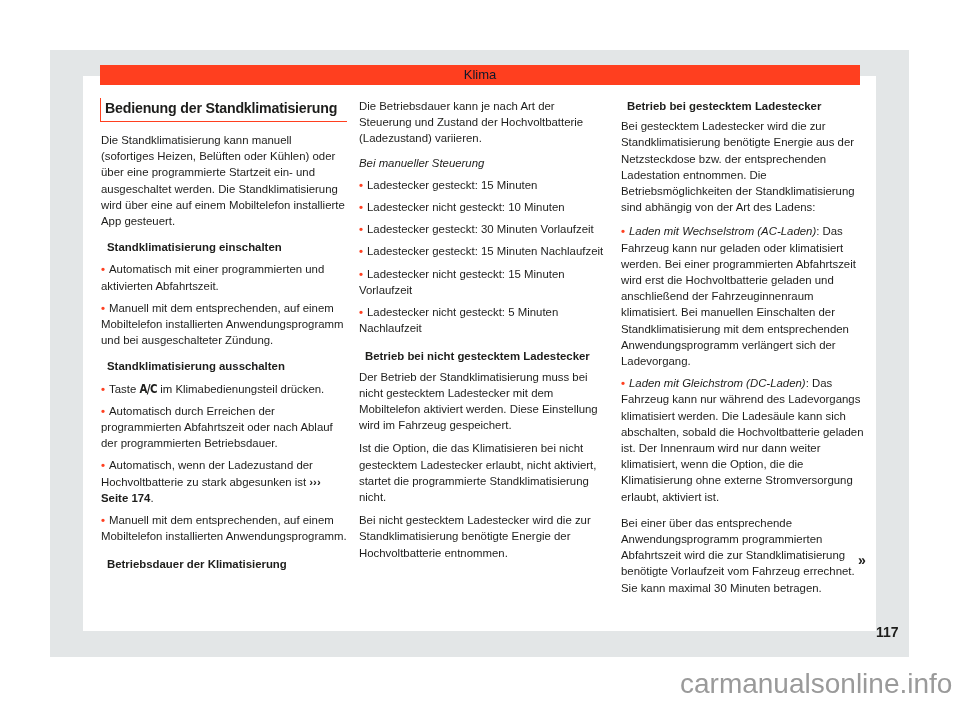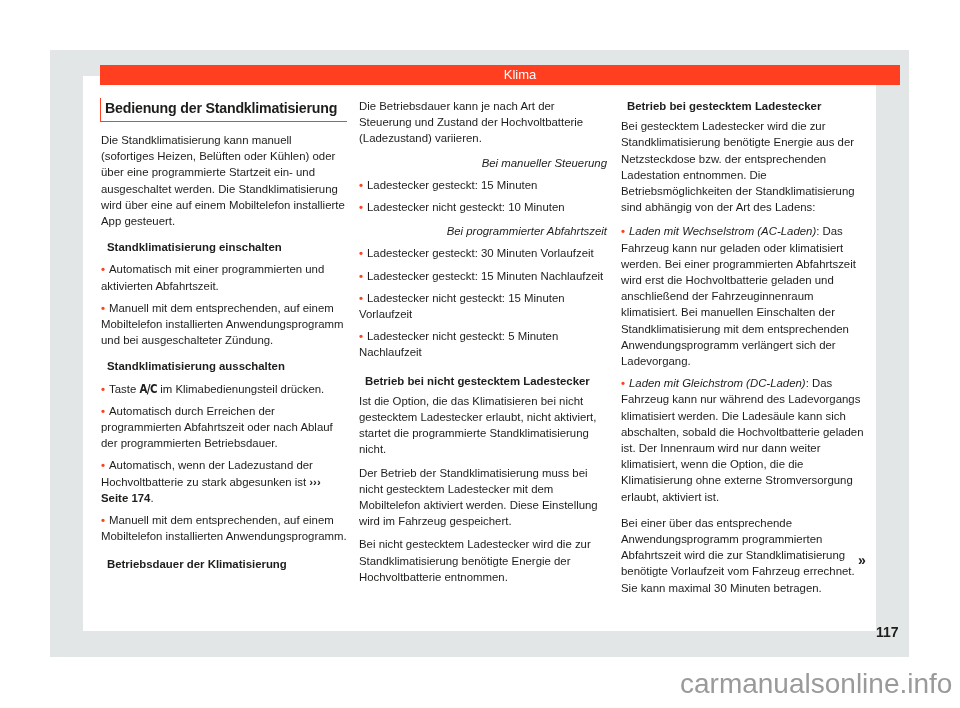"Klima" .header-bar { color: #ffffff -> #0f172a; padding-left: 40px -> none }
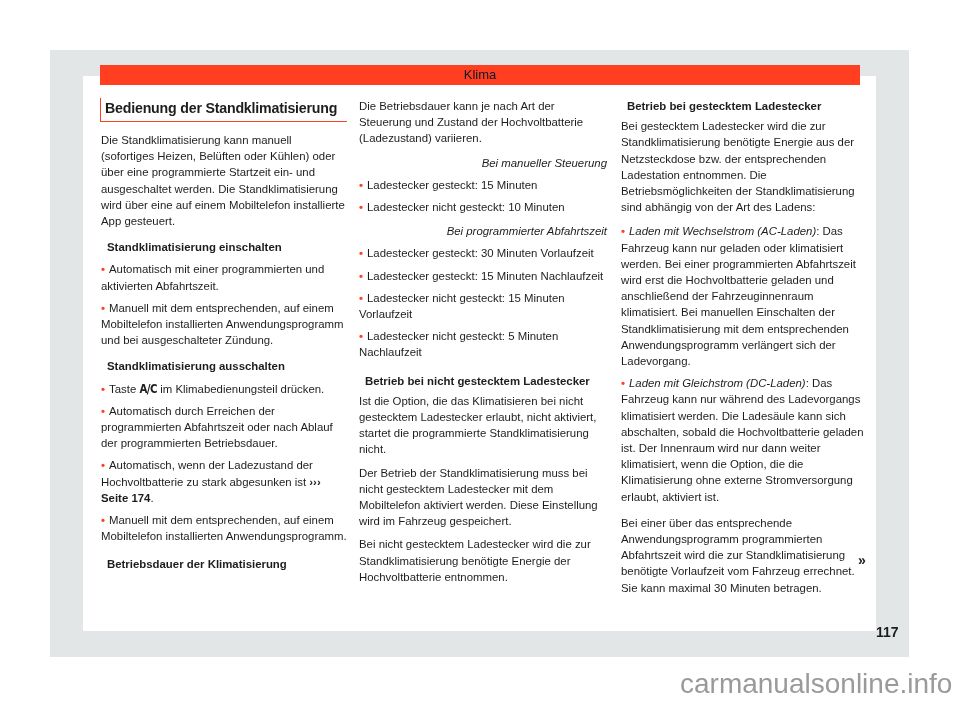"Bei manueller Steuerung" .italic-head { text-align: right -> none }
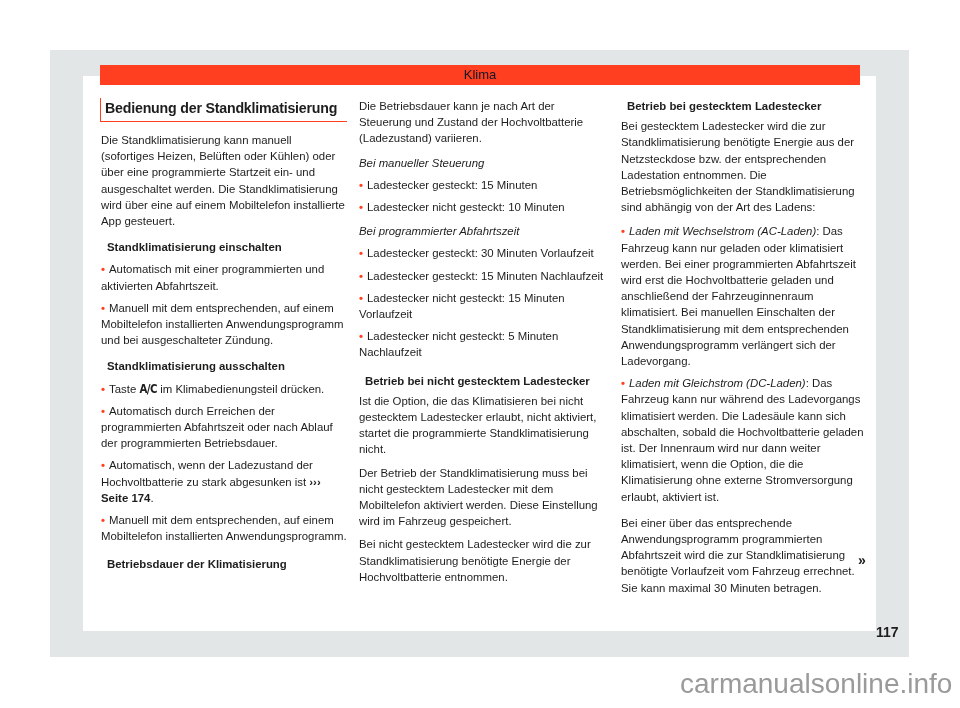"Bei programmierter Abfahrtszeit" div.italic-head { html: <div>Bei programmierter Abfahrtszeit</div> -> none }
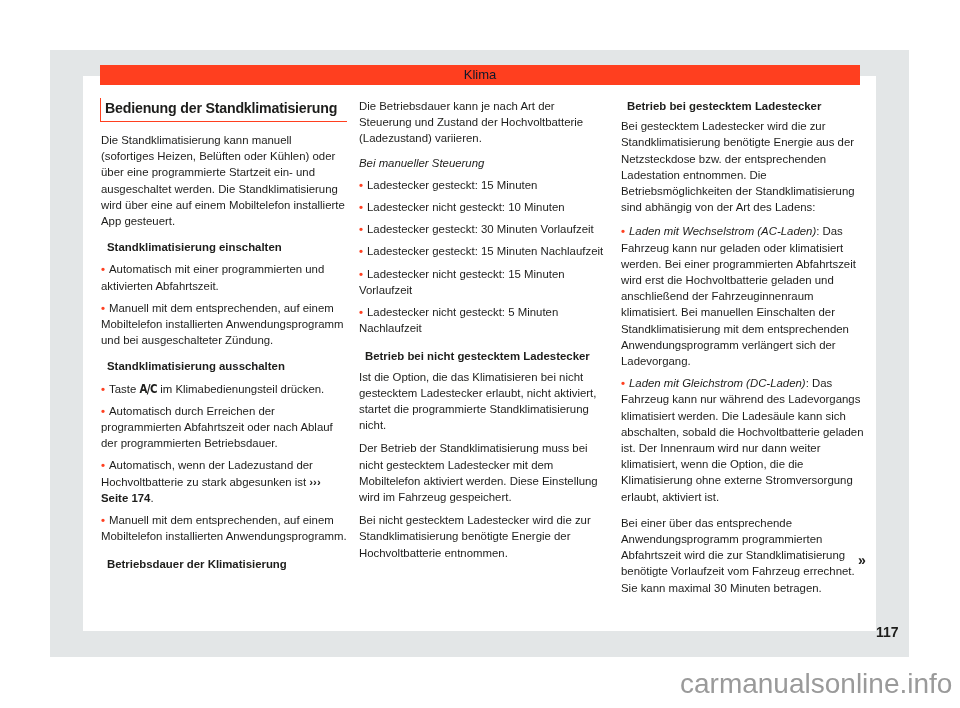"Ist die Option, die das" p { order: before "Der Betrieb der Standklimatisierung muss" -> after "Der Betrieb der Standklimatisierung muss" }
